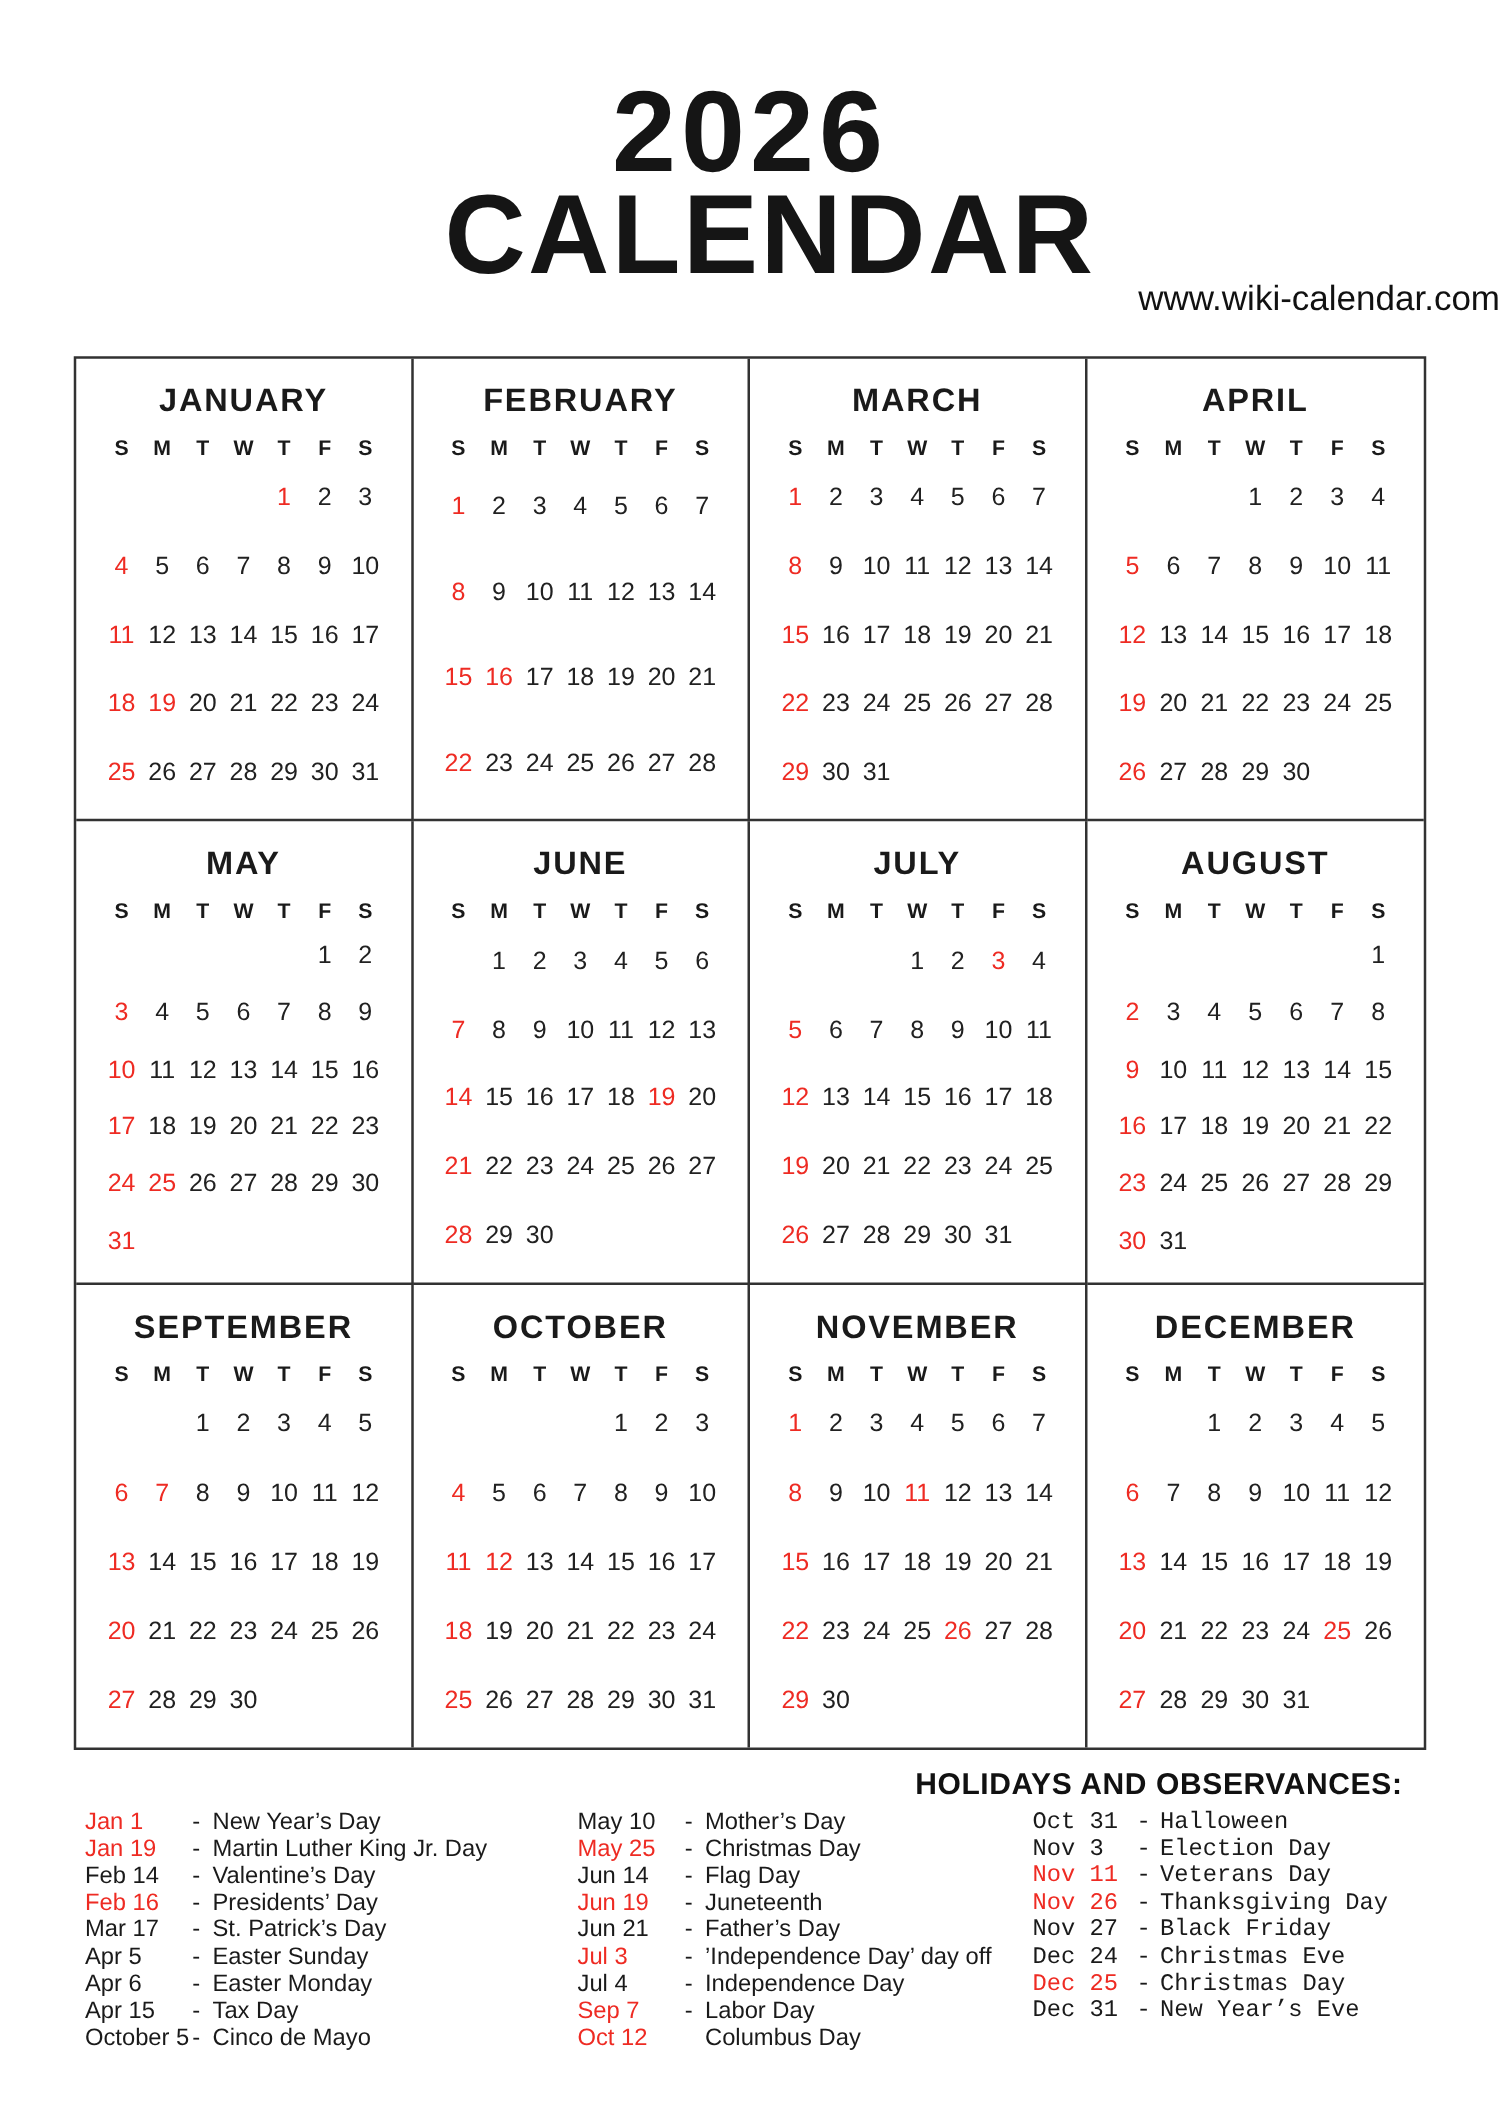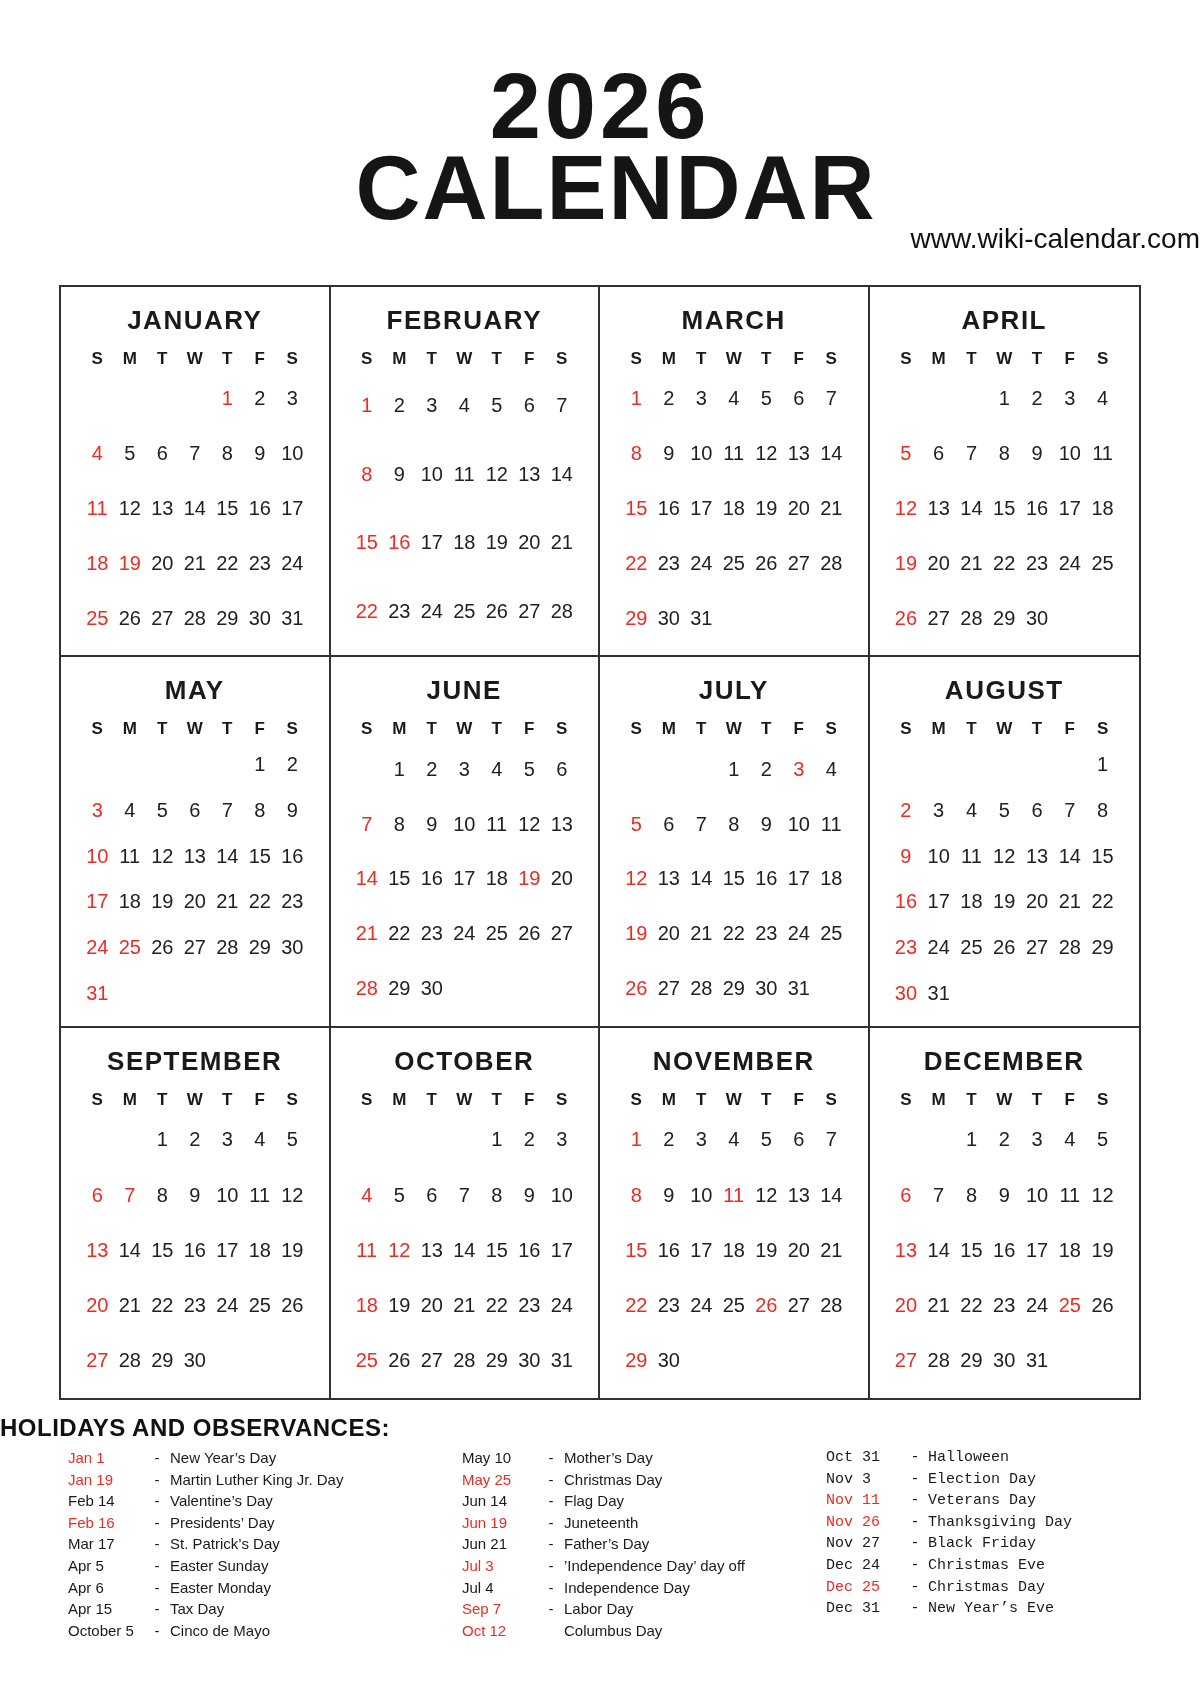"HOLIDAYS AND OBSERVANCES:" .holidays-heading { text-align: left -> right }
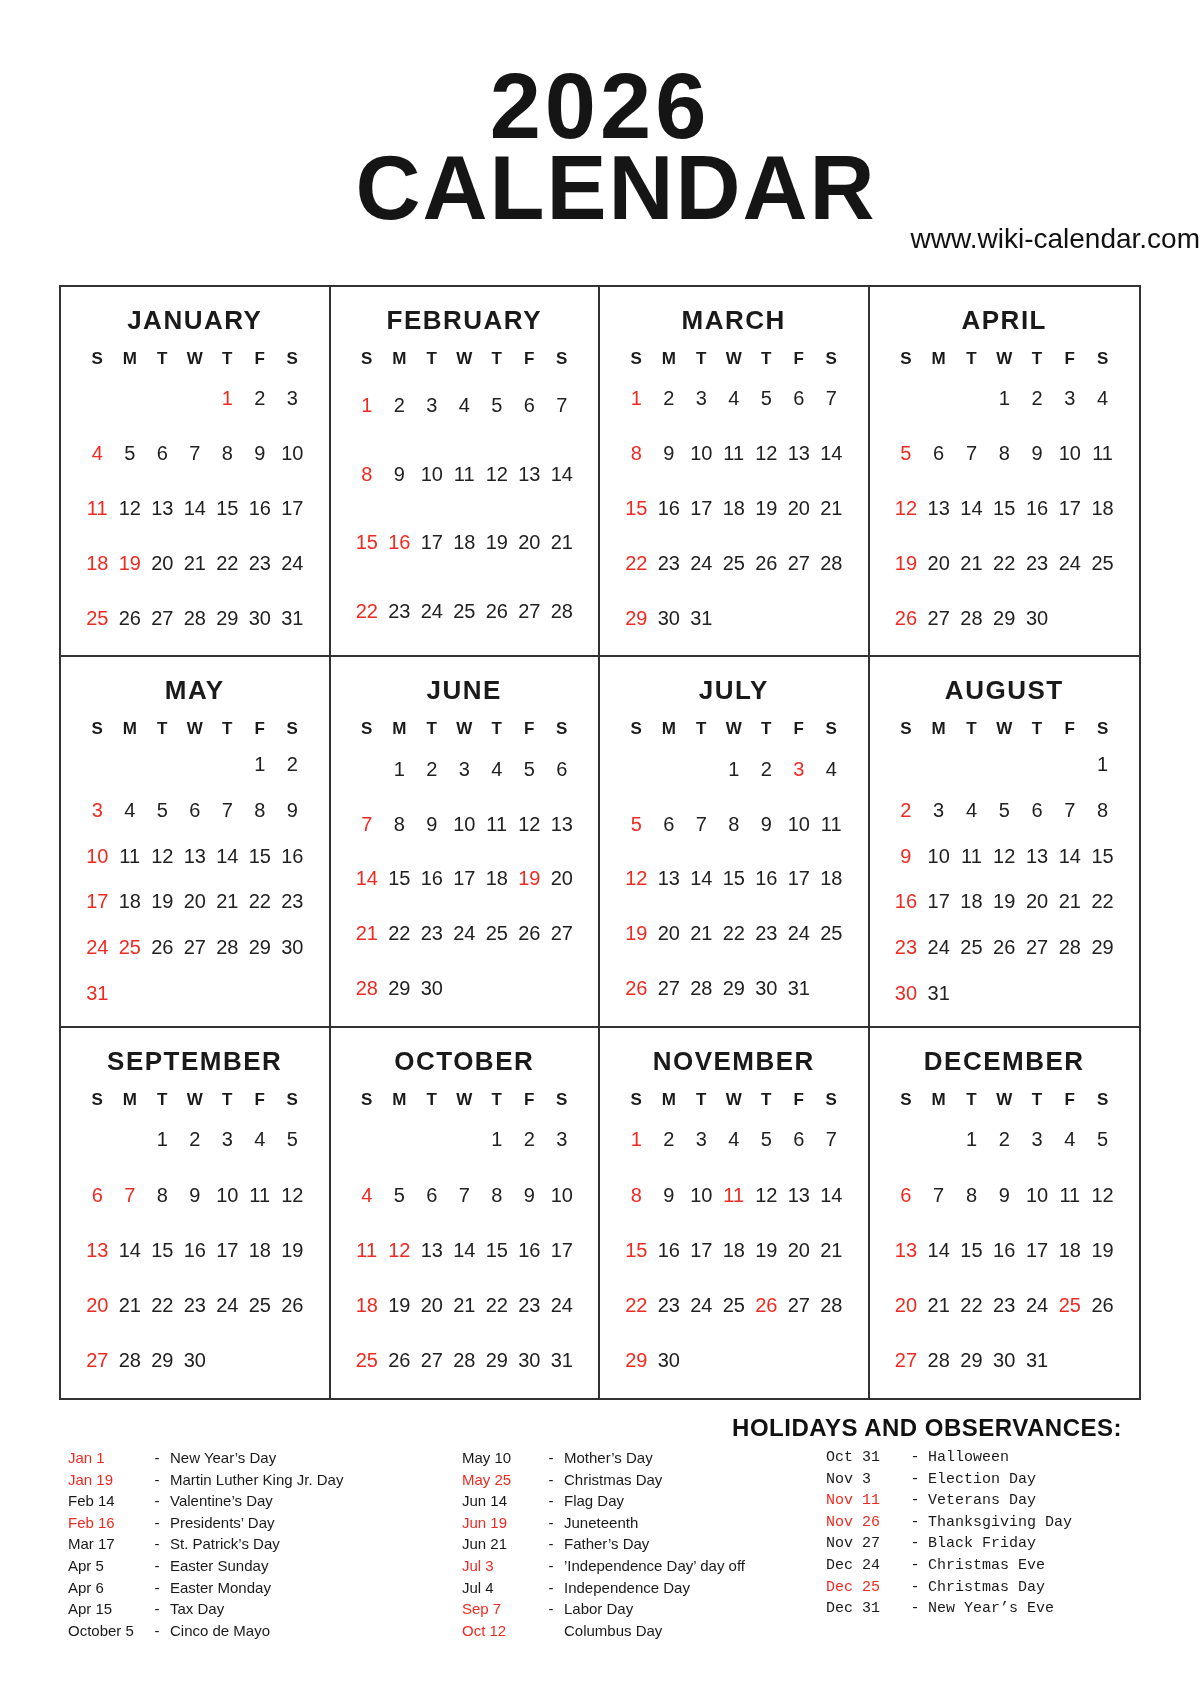"Jan 1" .holidays-col { font-size: 15px -> 19px }
